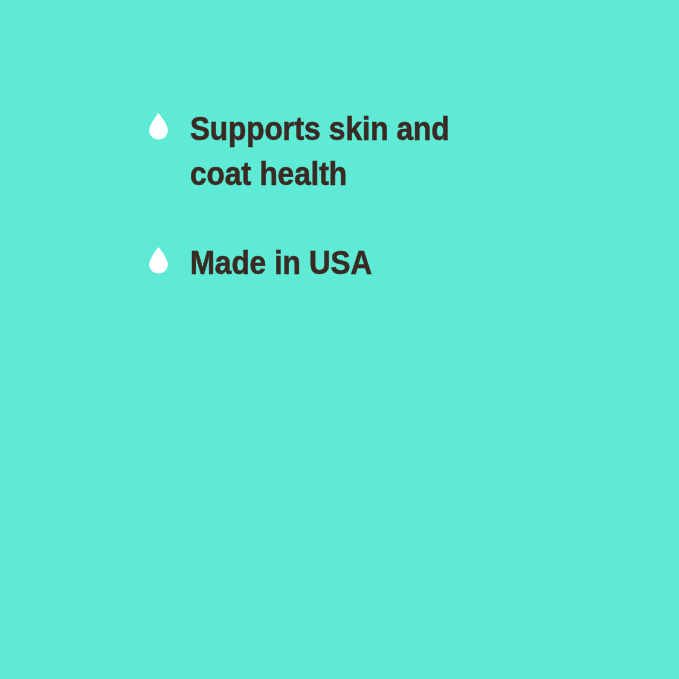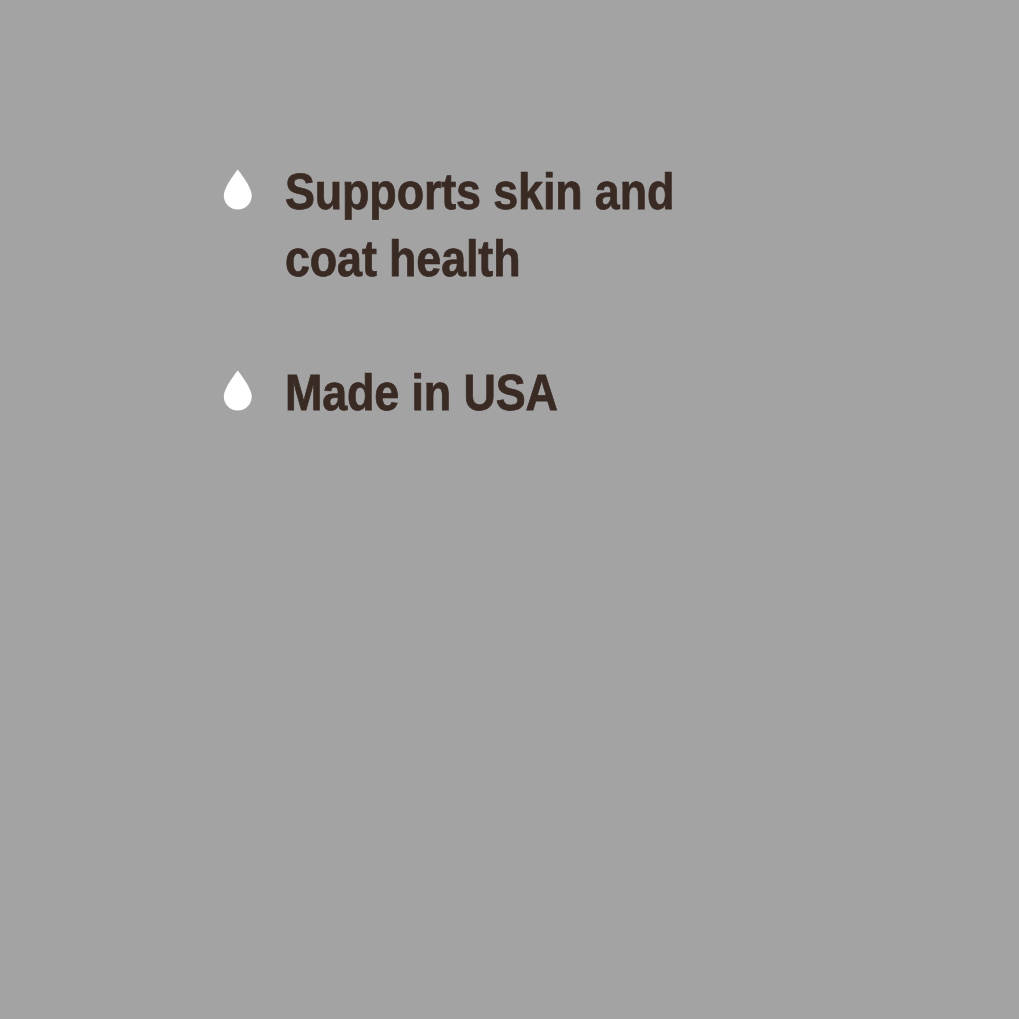"Supports skin and" div { background: #a3a3a3 -> #5eead4 }
